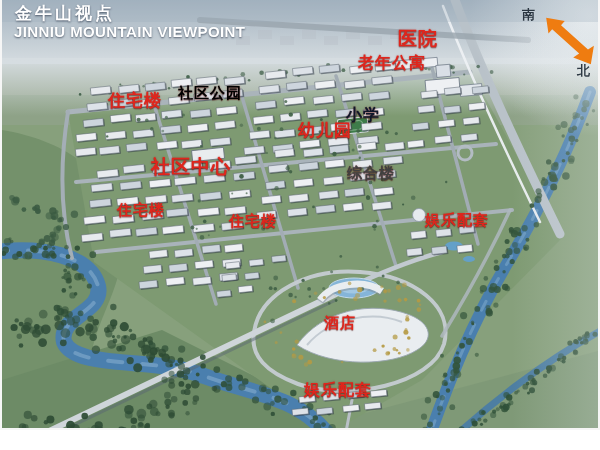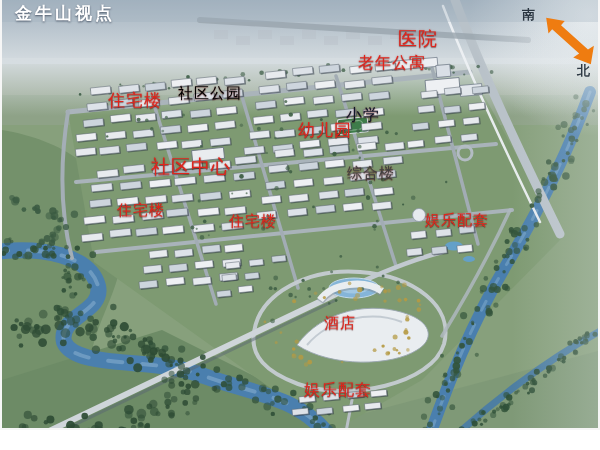"JINNIU MOUNTAIN VIEWPOINT" div.title-en { html: none -> <div>JINNIU MOUNTAIN VIEWPOINT</div> }
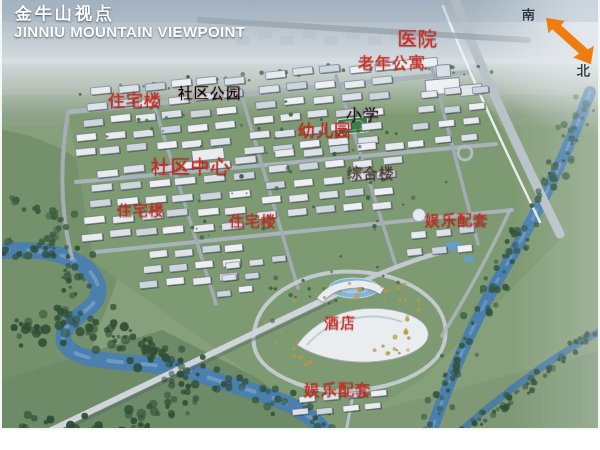"医院" .map-label { font-weight: normal -> bold }
